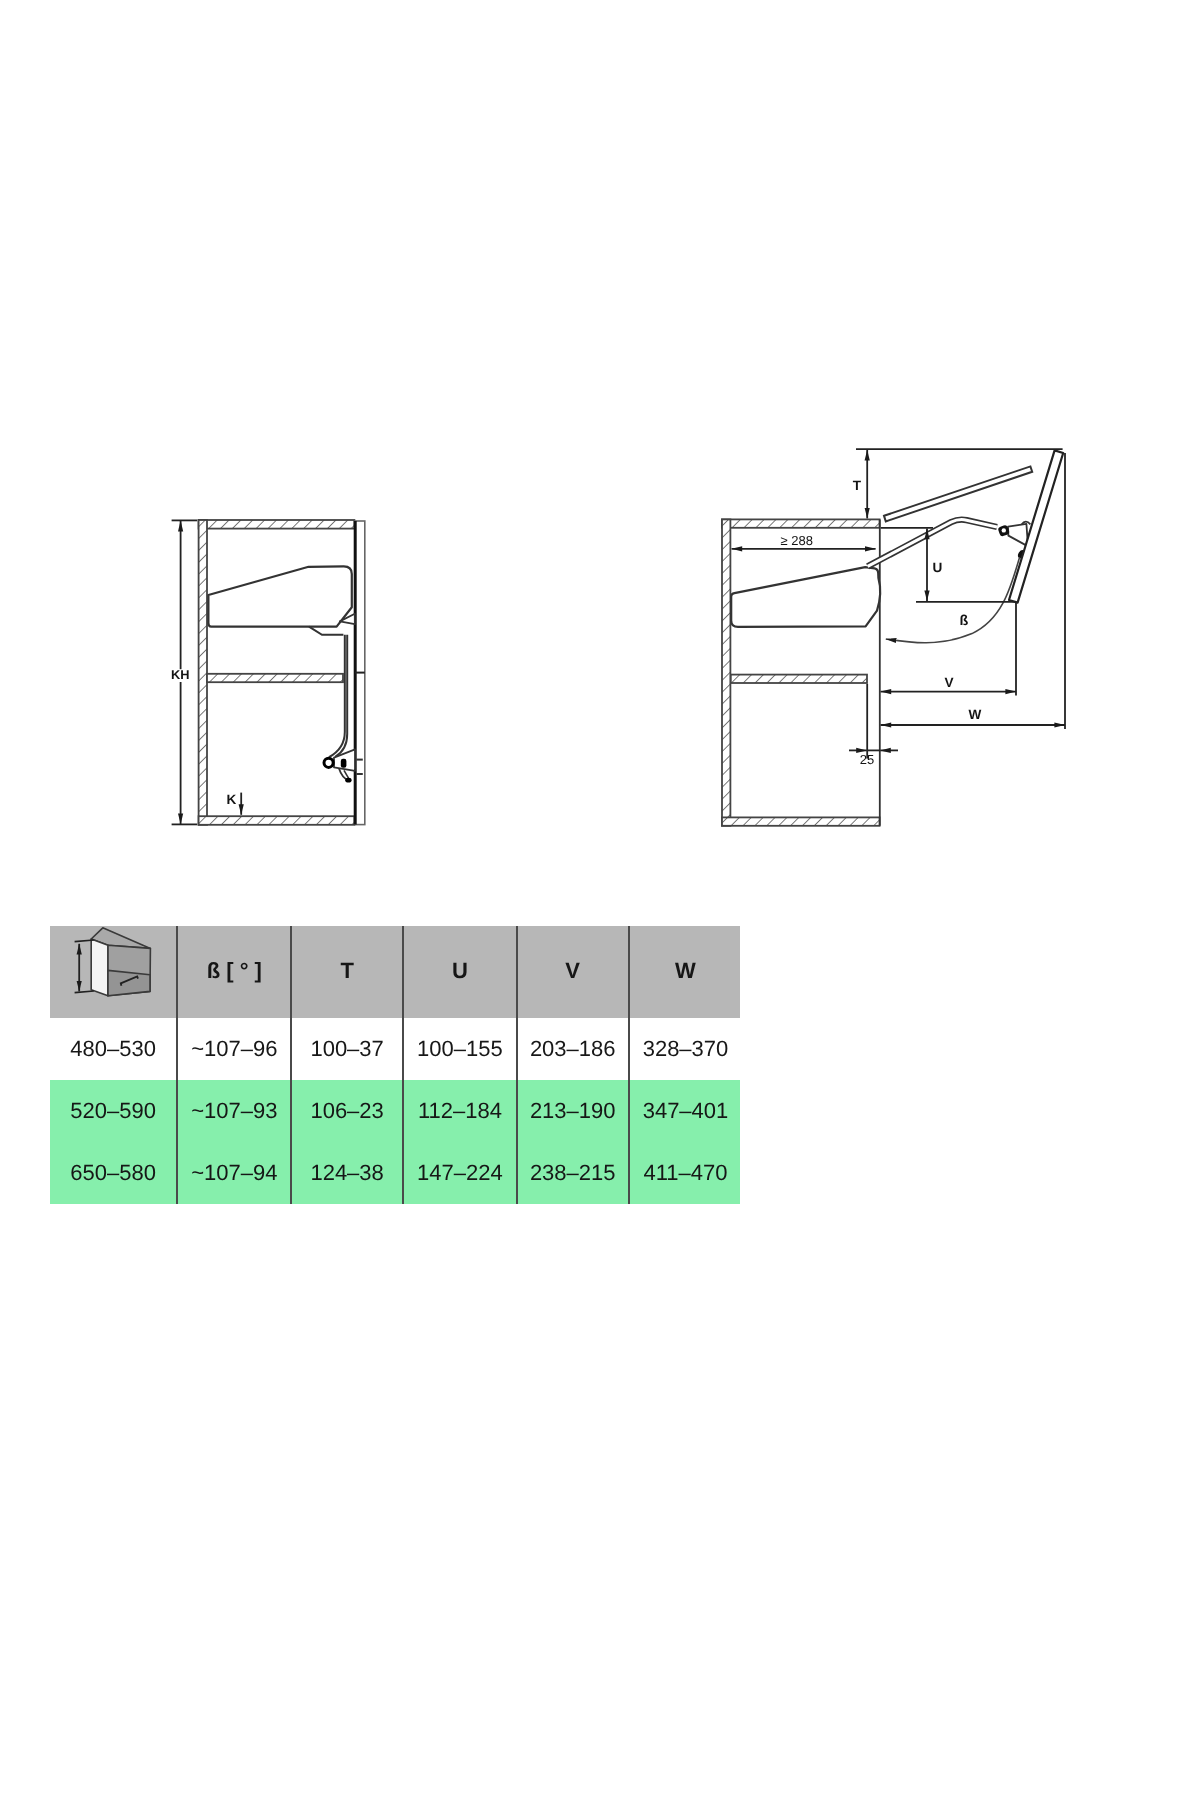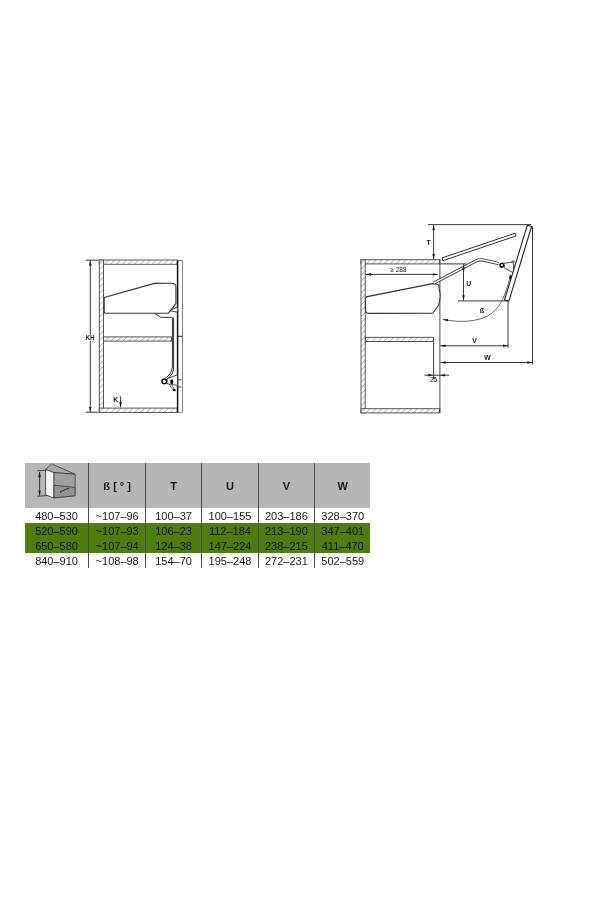"480–530" tbody tr { height: 15px -> 31px }
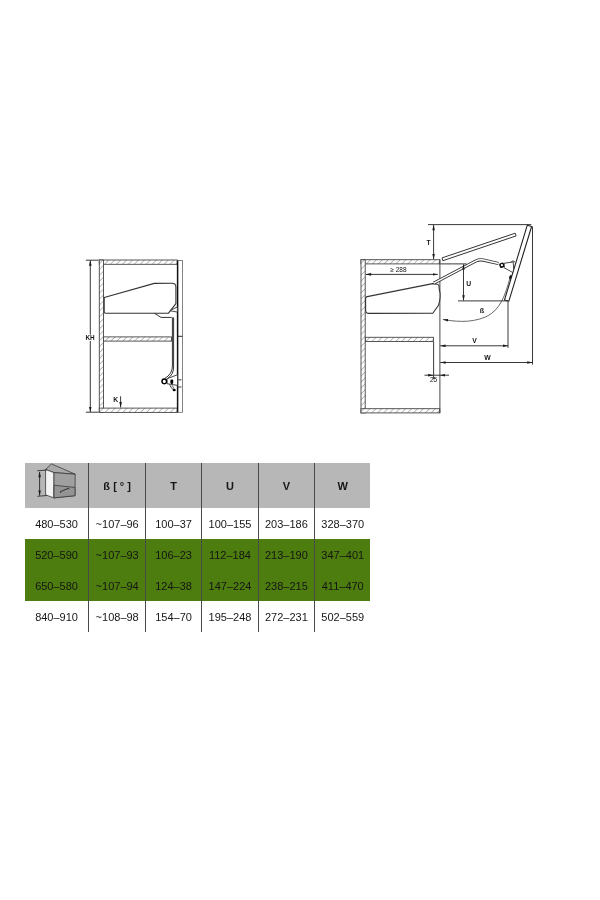"520–590" tr.g td { background: #4d7c0f -> #86efac }
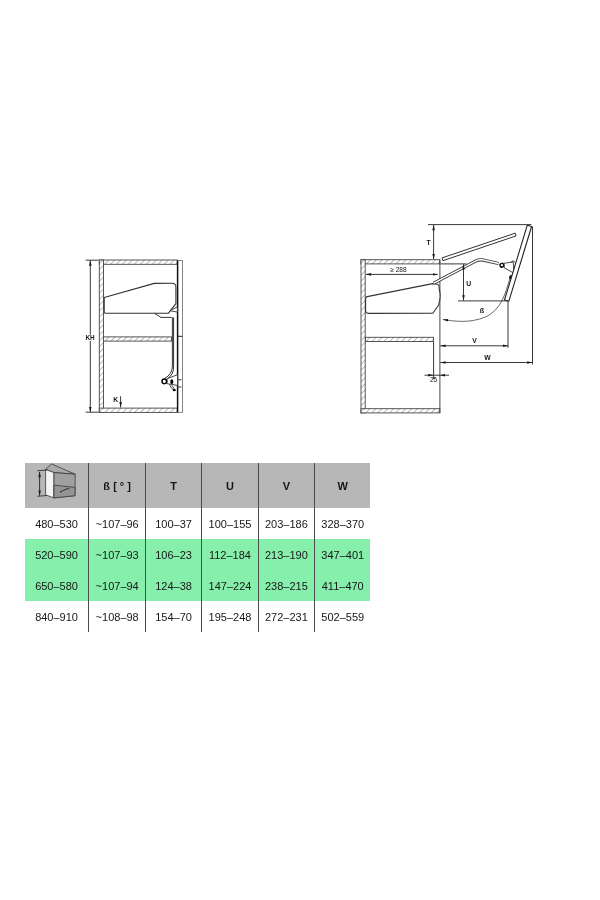"840–910" tr { html: <tr> <td>840–910</td> <td>~108–98</td> <td>154–70</td> <td>195–248</td> <td>272–231</td> <td>502–559</td> </tr> -> none }
